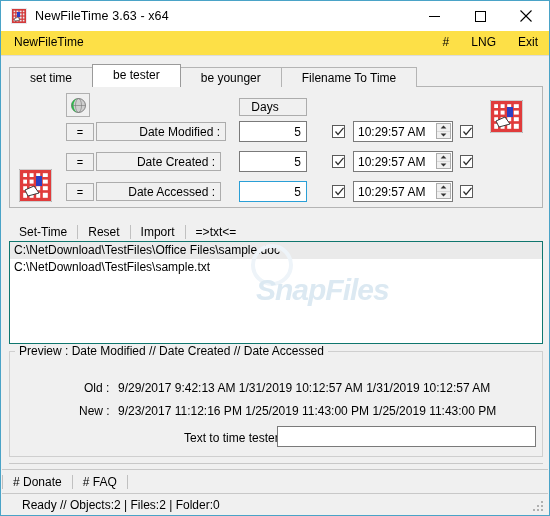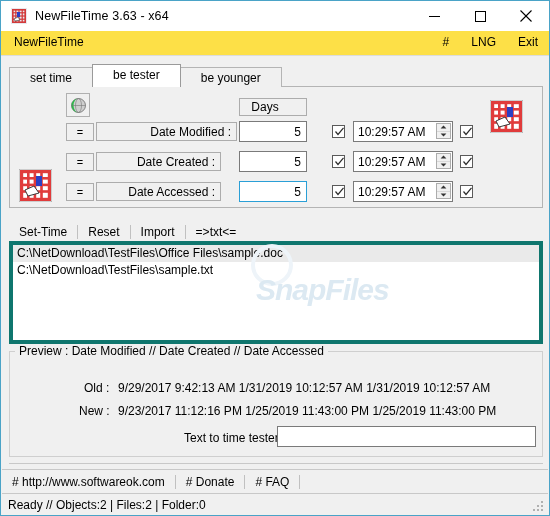"Filename To Time" div.tab { html: none -> <div>Filename To Time</div> }
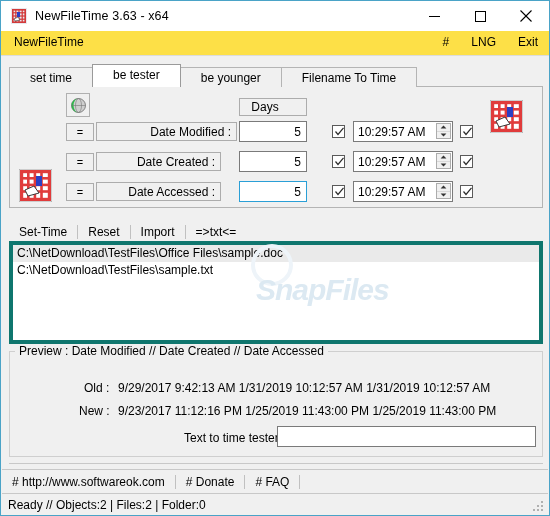"Date Modified :" div.sunken-label { width: 141px -> 130px }
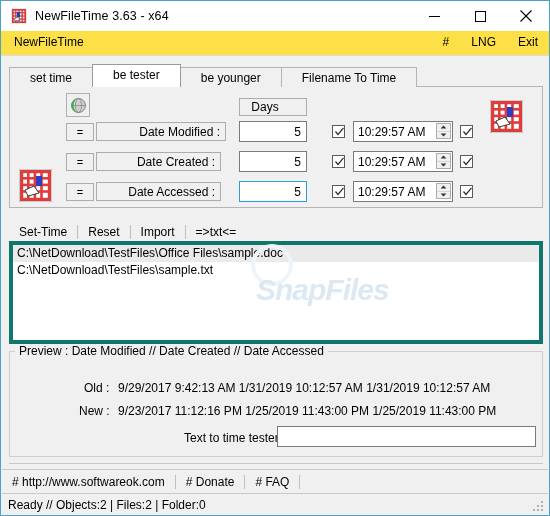"C:\NetDownload\TestFiles\Office" .filelist { border: 4px solid #0f766e -> 1px solid #0f766e }
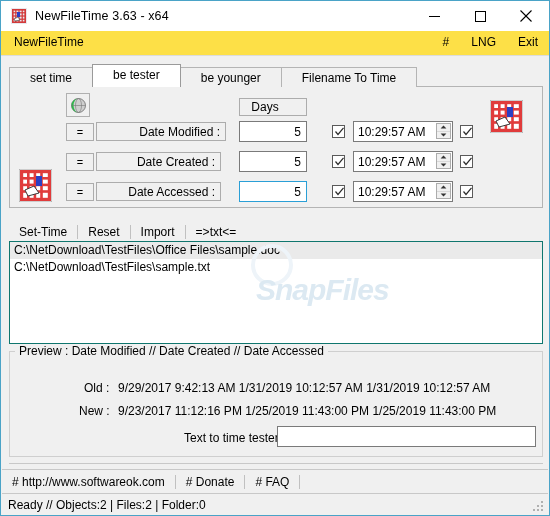"# http://www.softwareok.com" span.lk { html: <span># http://www.softwareok.com</span> -> none }
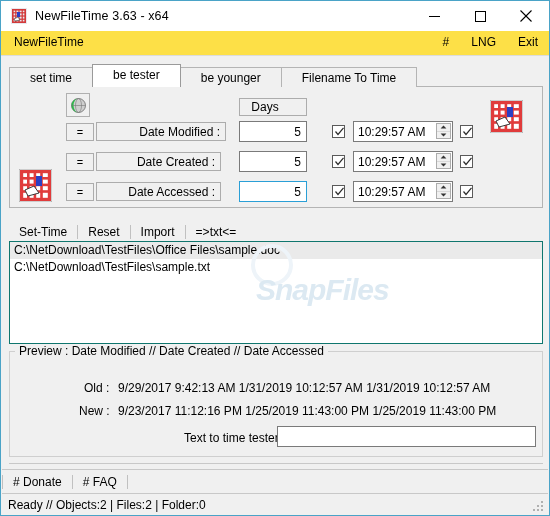"Ready // Objects:2 | Files:2" span { padding-left: 6px -> 20px }
